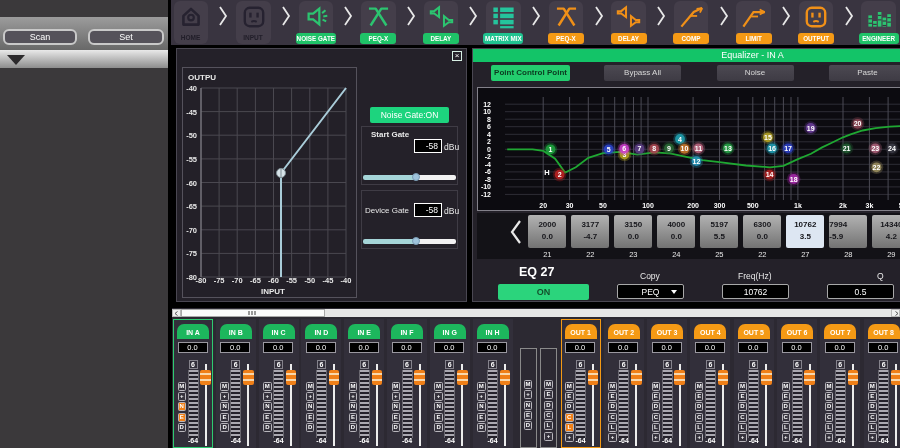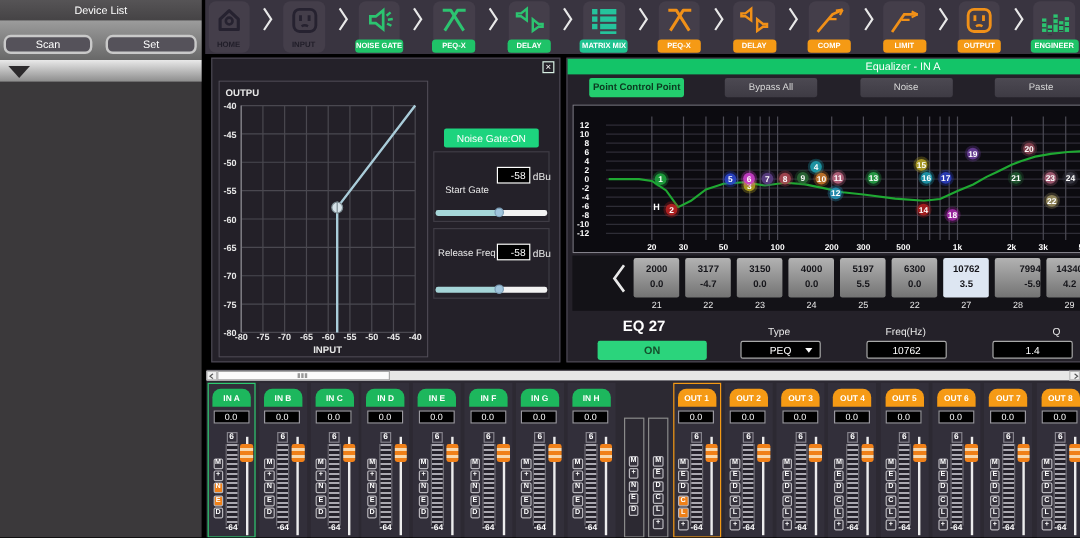"Device List" div.abs { html: <div>Device List</div> -> none }
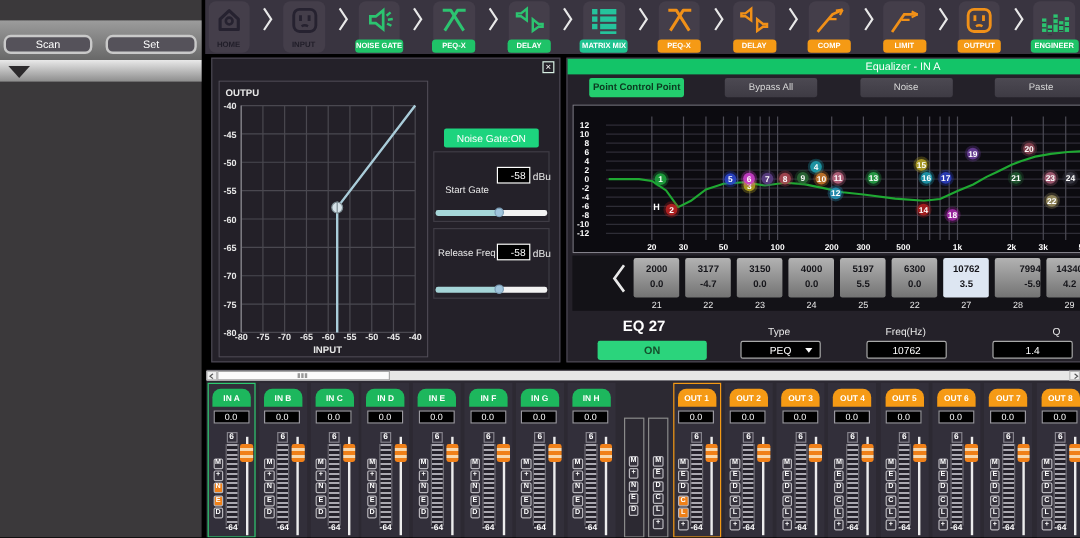"Start Gate" div.abs { font-weight: none -> bold; top: 105px -> 81px }
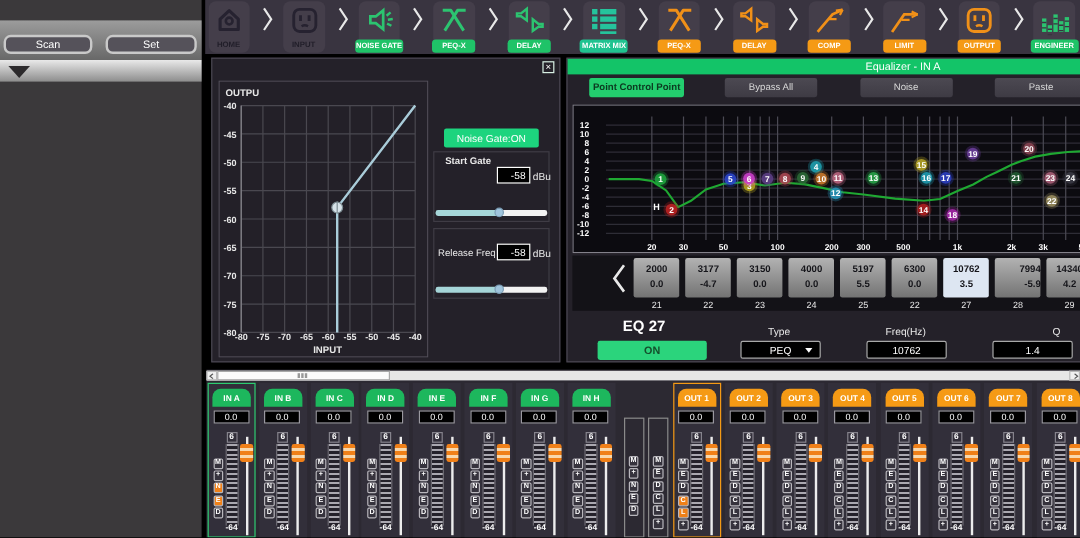"Release Freq" div.abs { text: Release Freq -> Device Gate }
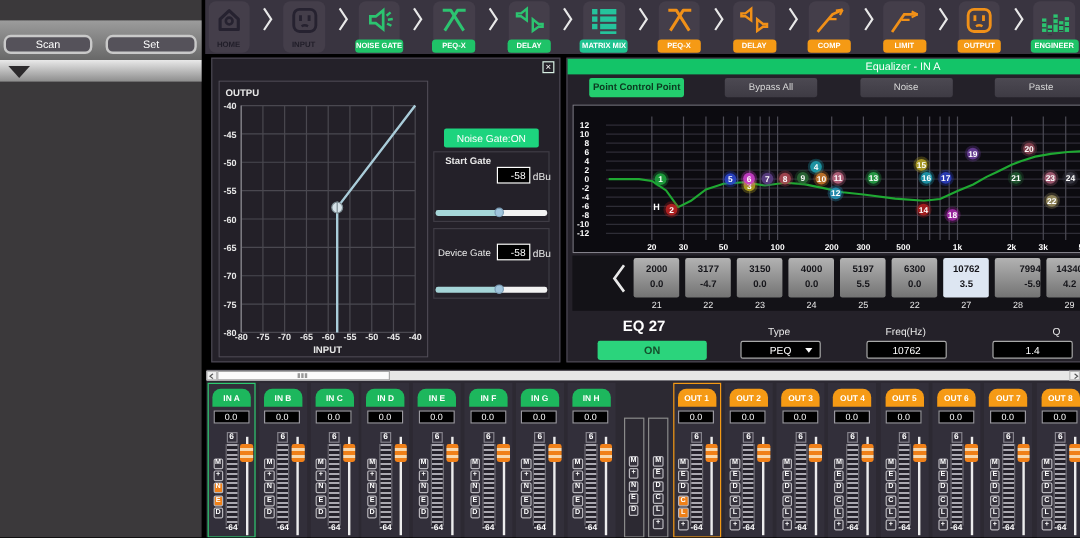"7994" div.abs { text-align: right -> left }
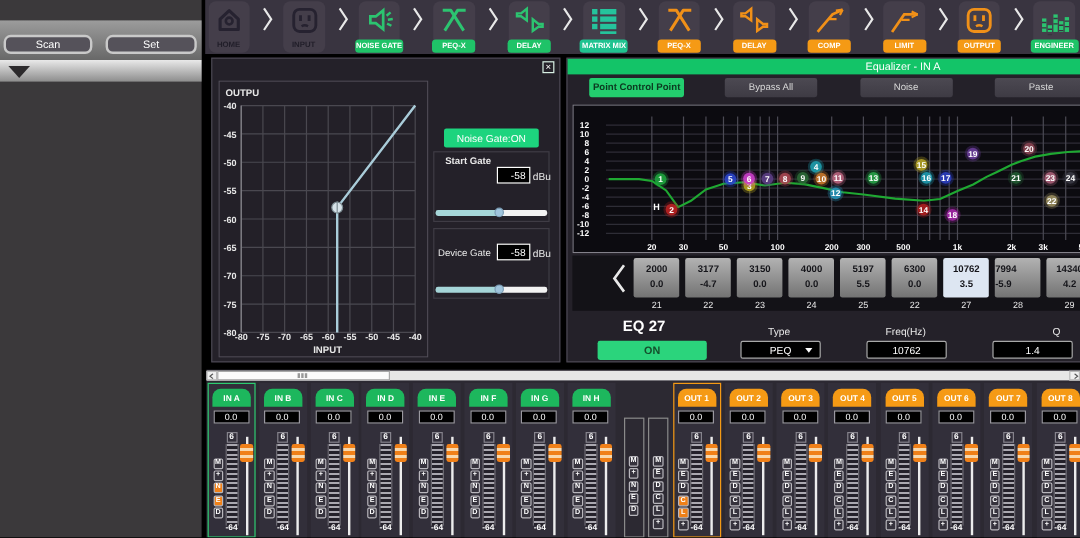"Type" div.abs { text: Type -> Copy }
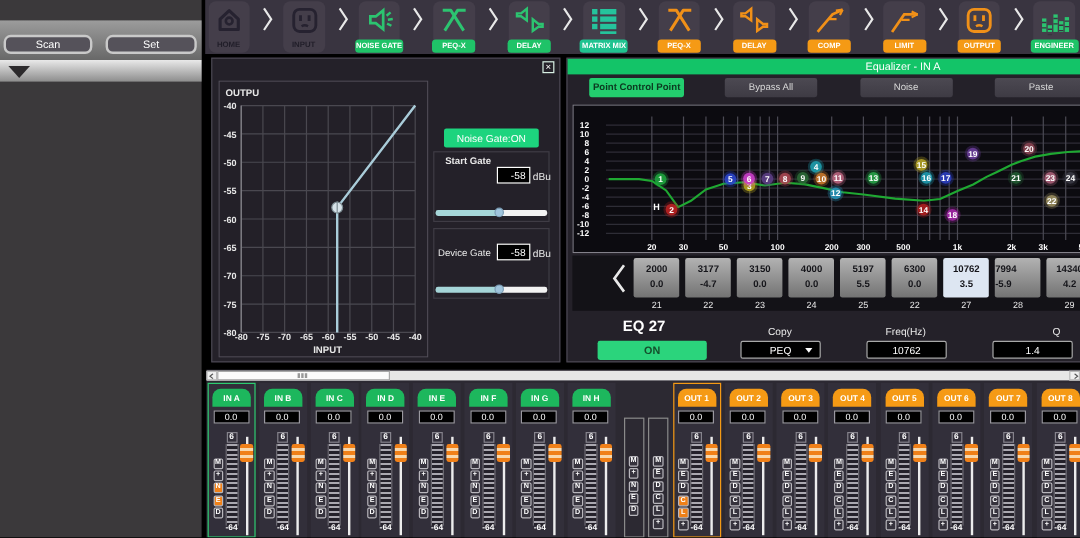"1.4" div.abs { text: 1.4 -> 0.5 }
